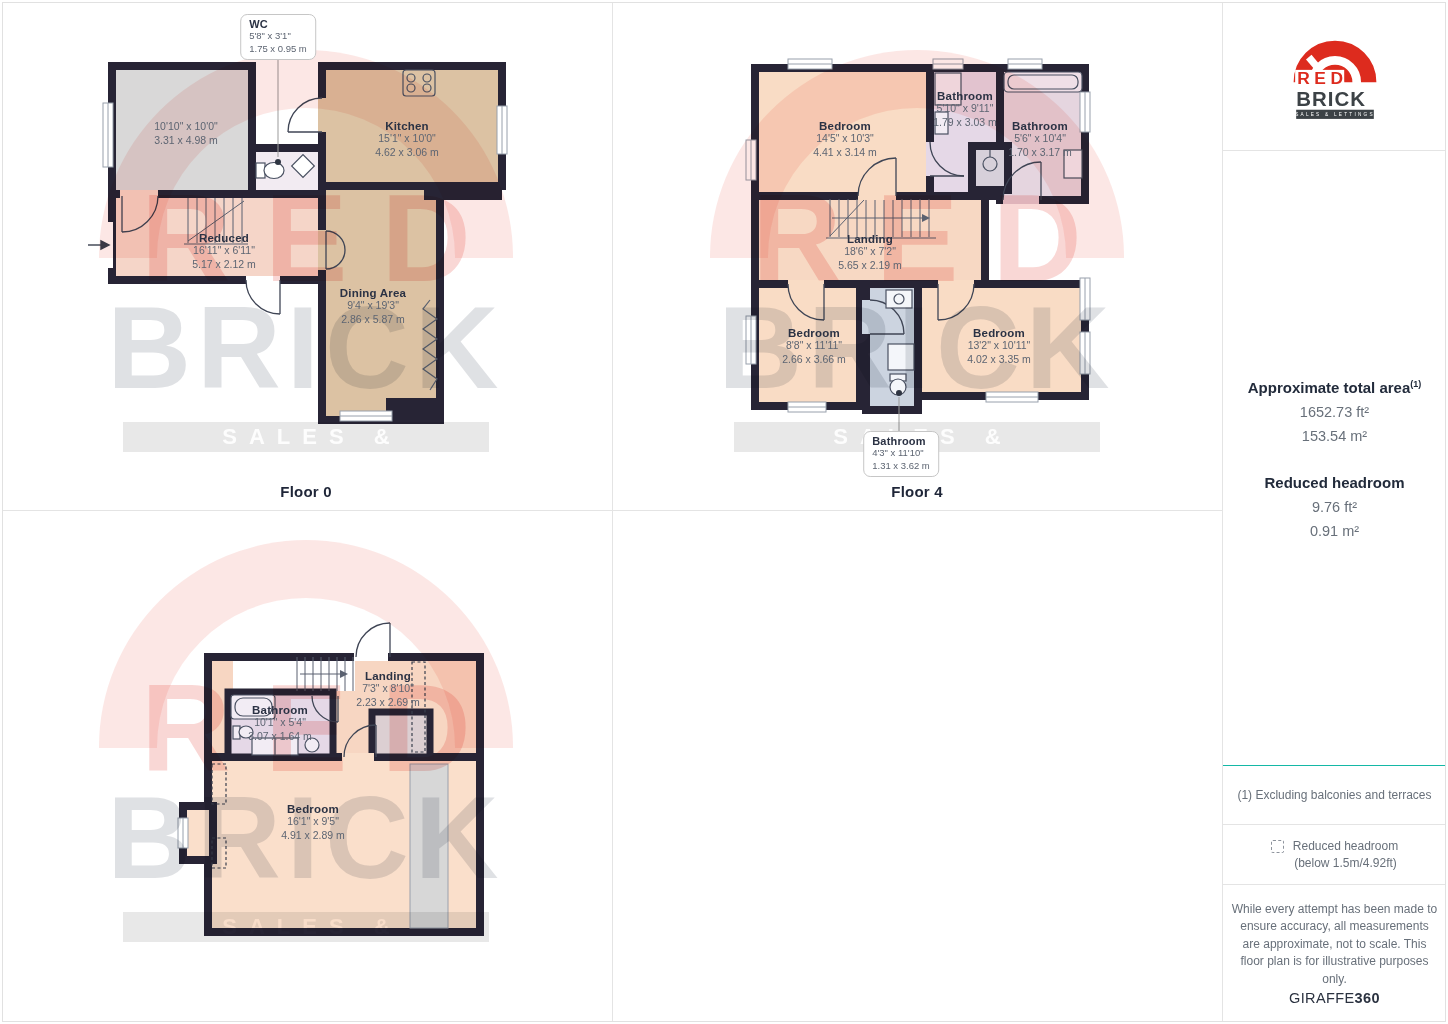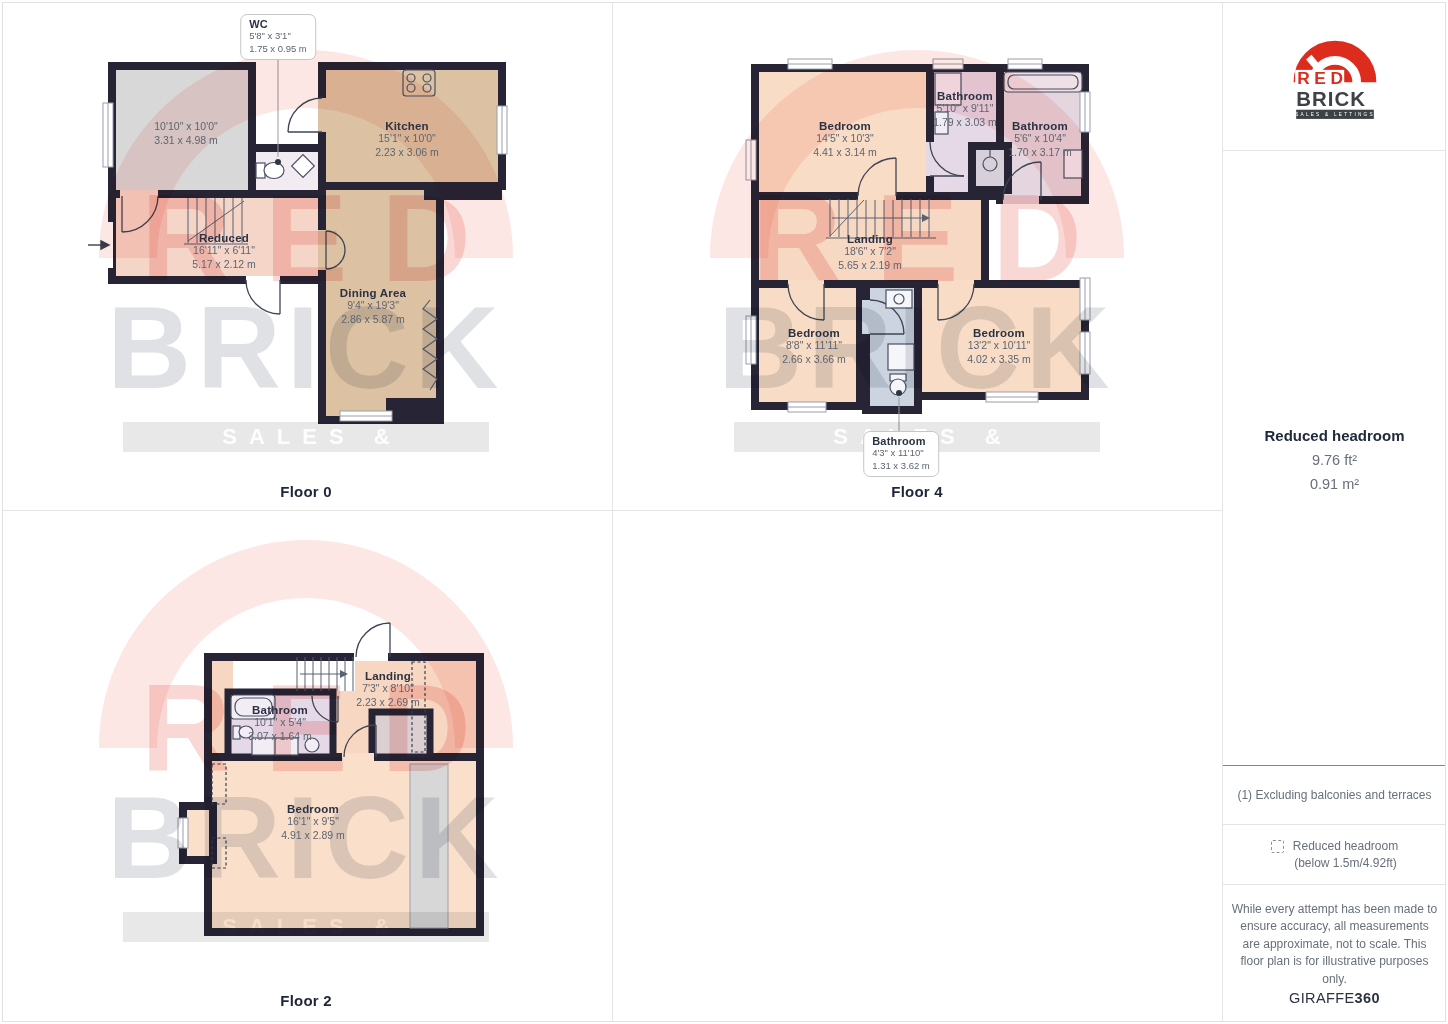"2.23 x 3.06 m" div.rdim { text: 2.23 -> 4.62 }
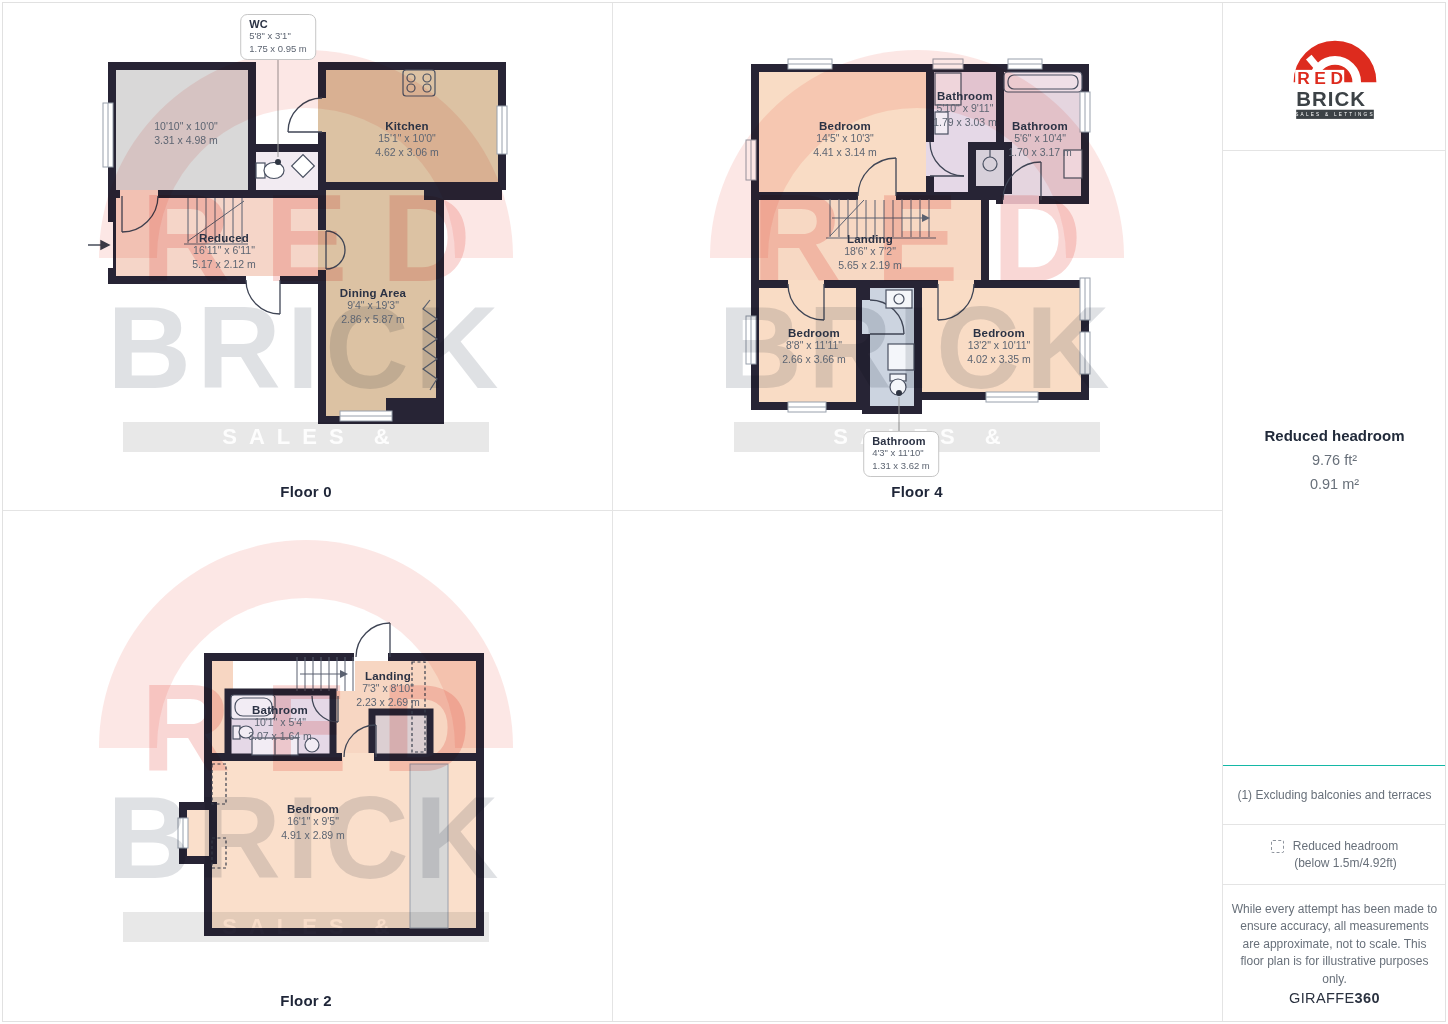"Approximate total area(1)" div.sb-group { html: none -> <div> <div><span>Approximate total area</span><sup>(1)</sup></div> <div>1652.73 ft²</div> <div>153.54 m²</div> </div> }
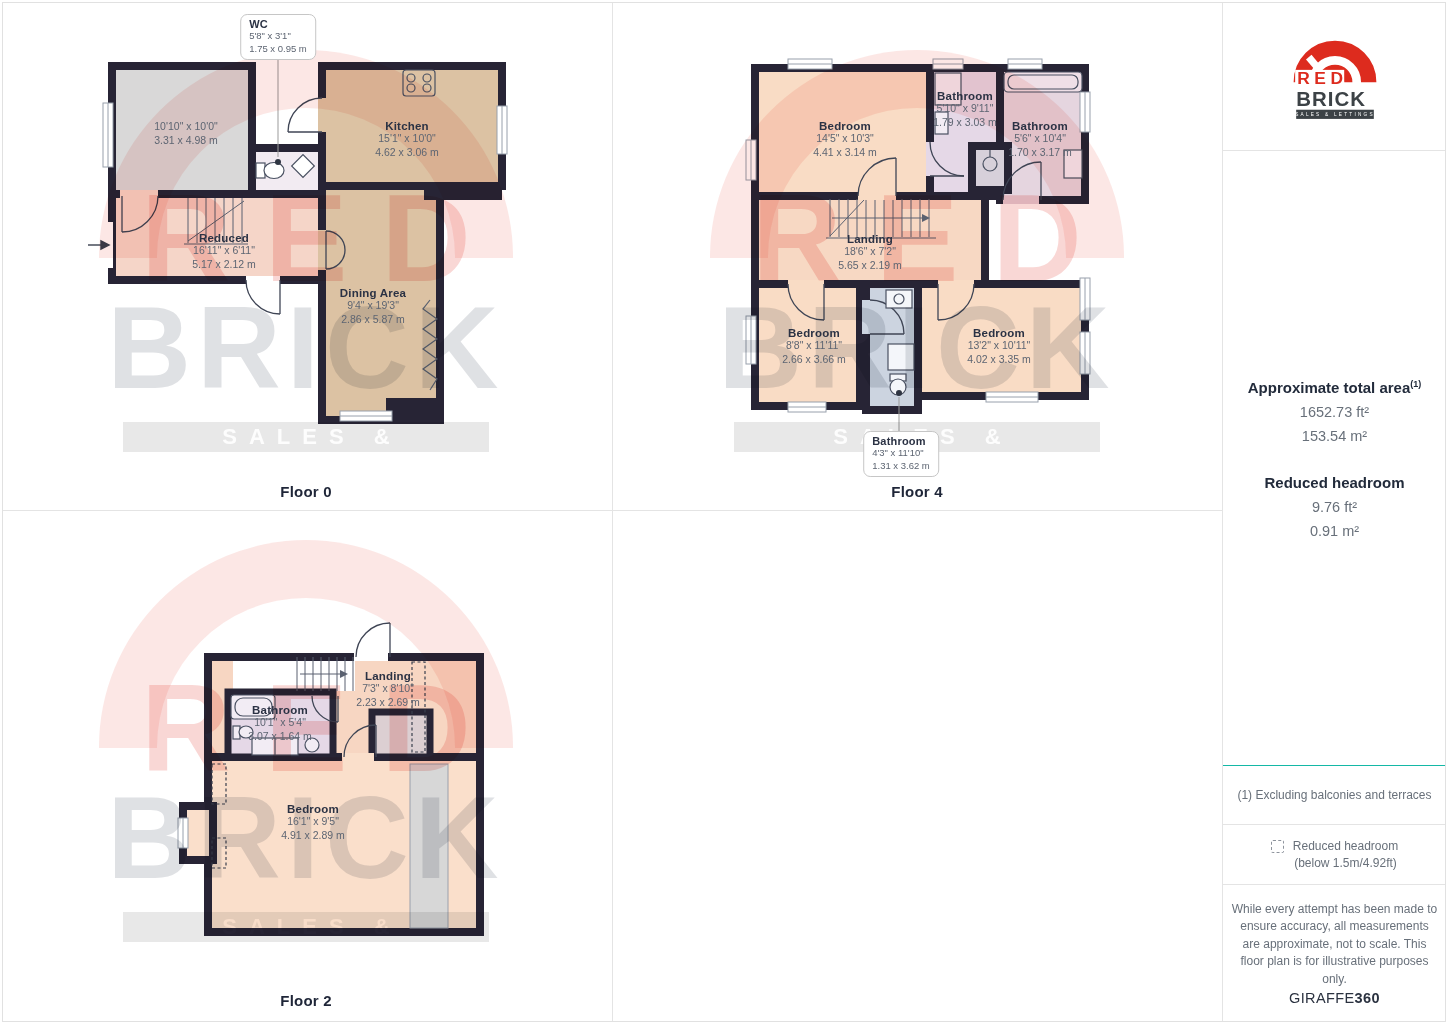"Floor 2" div.caption { html: <div>Floor 2</div> -> none }
